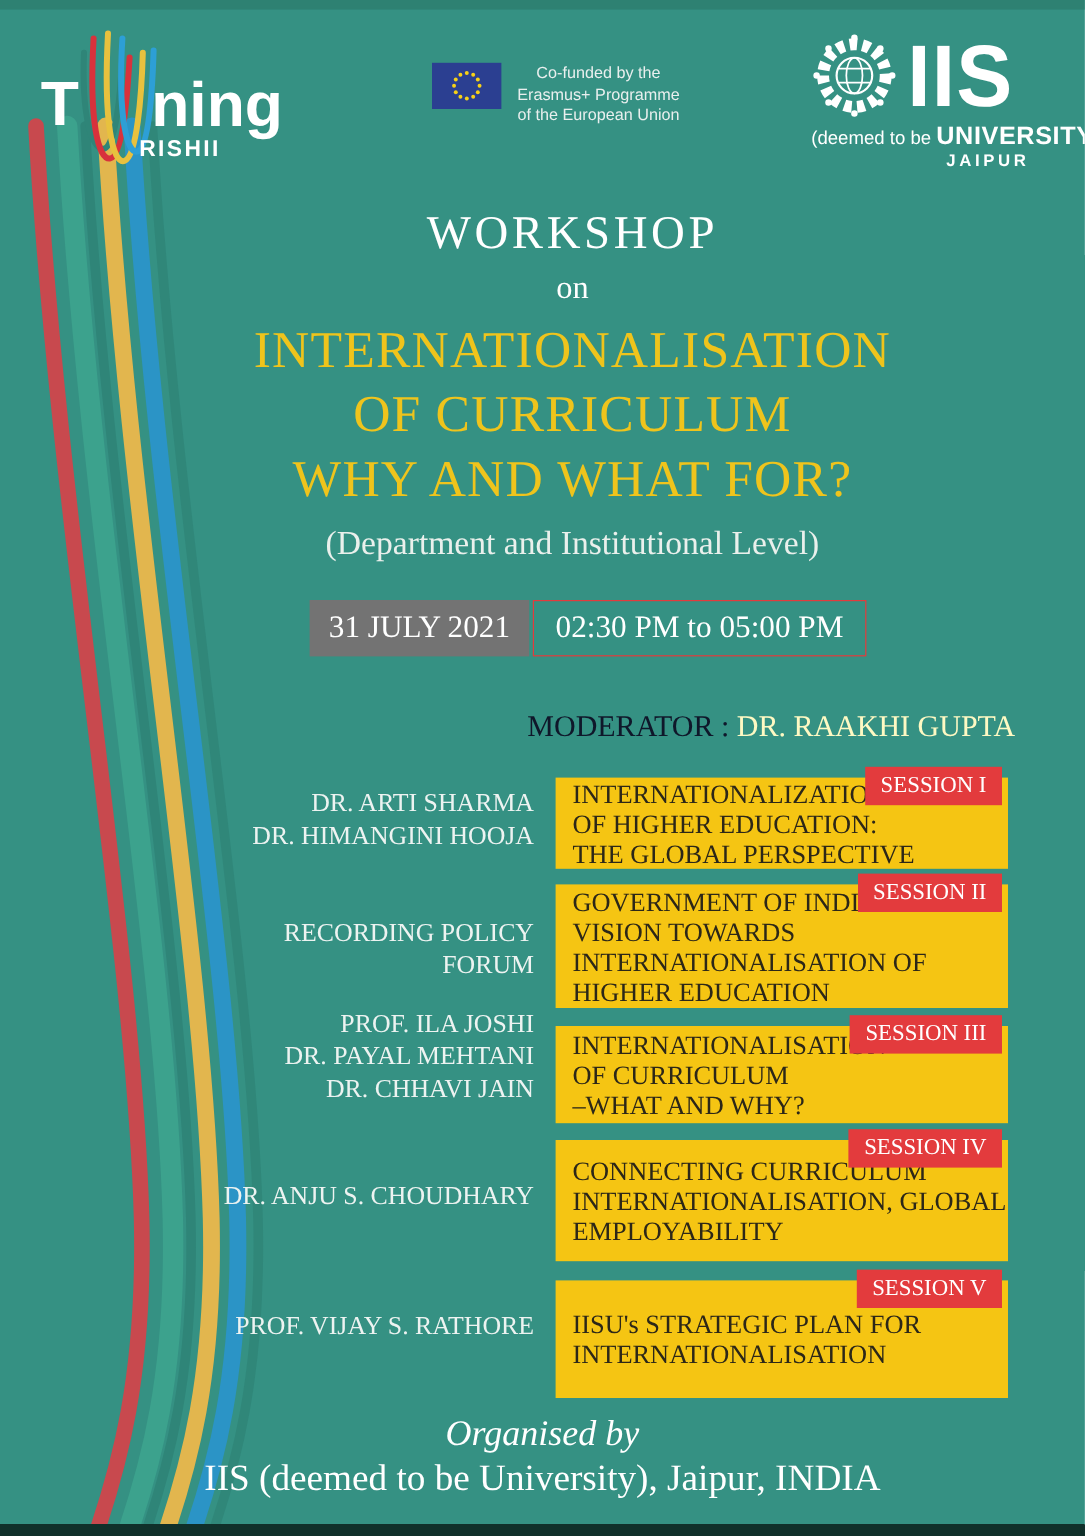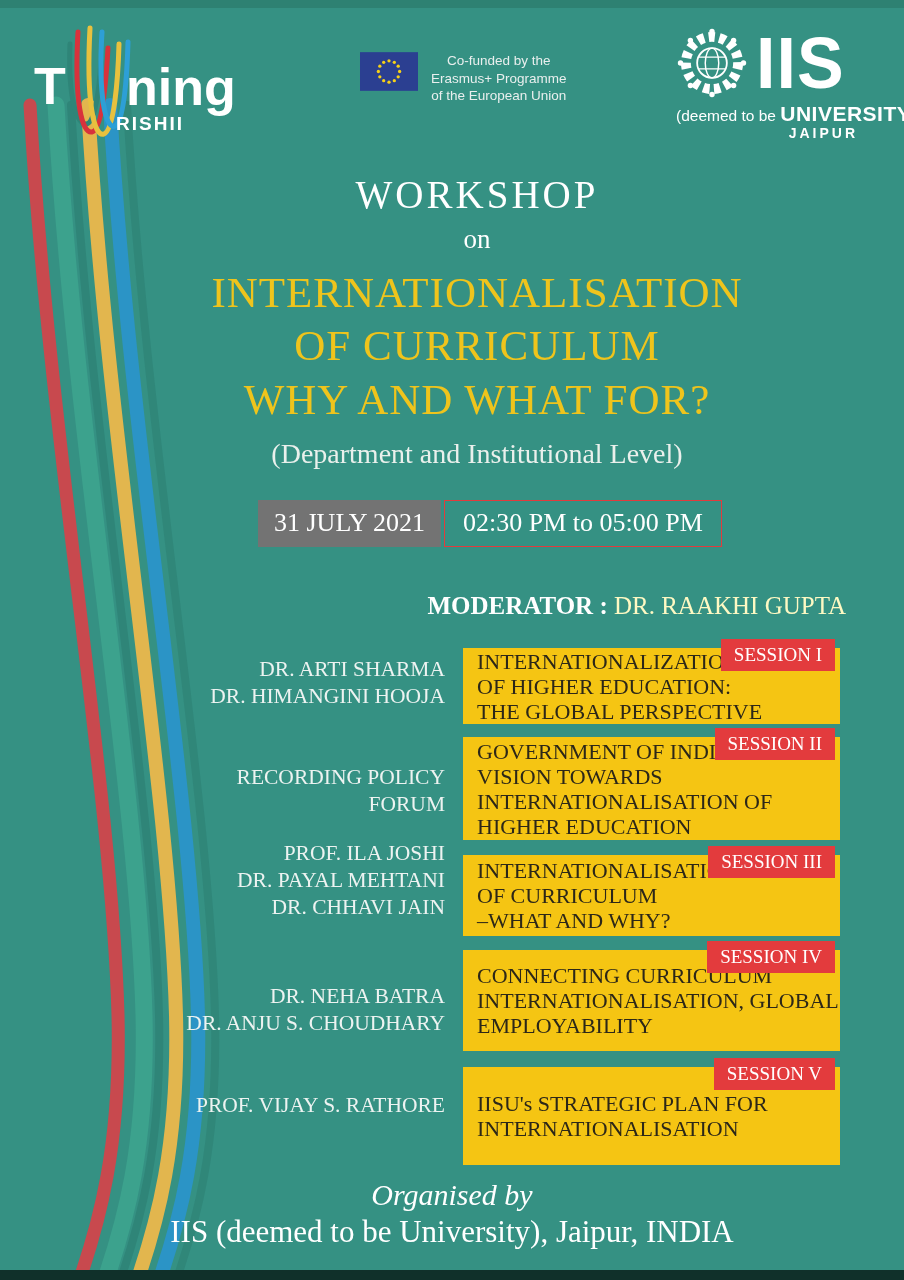"MODERATOR :" .moderator .mod-label { color: #ffffff -> #0f172a; font-weight: bold -> normal }
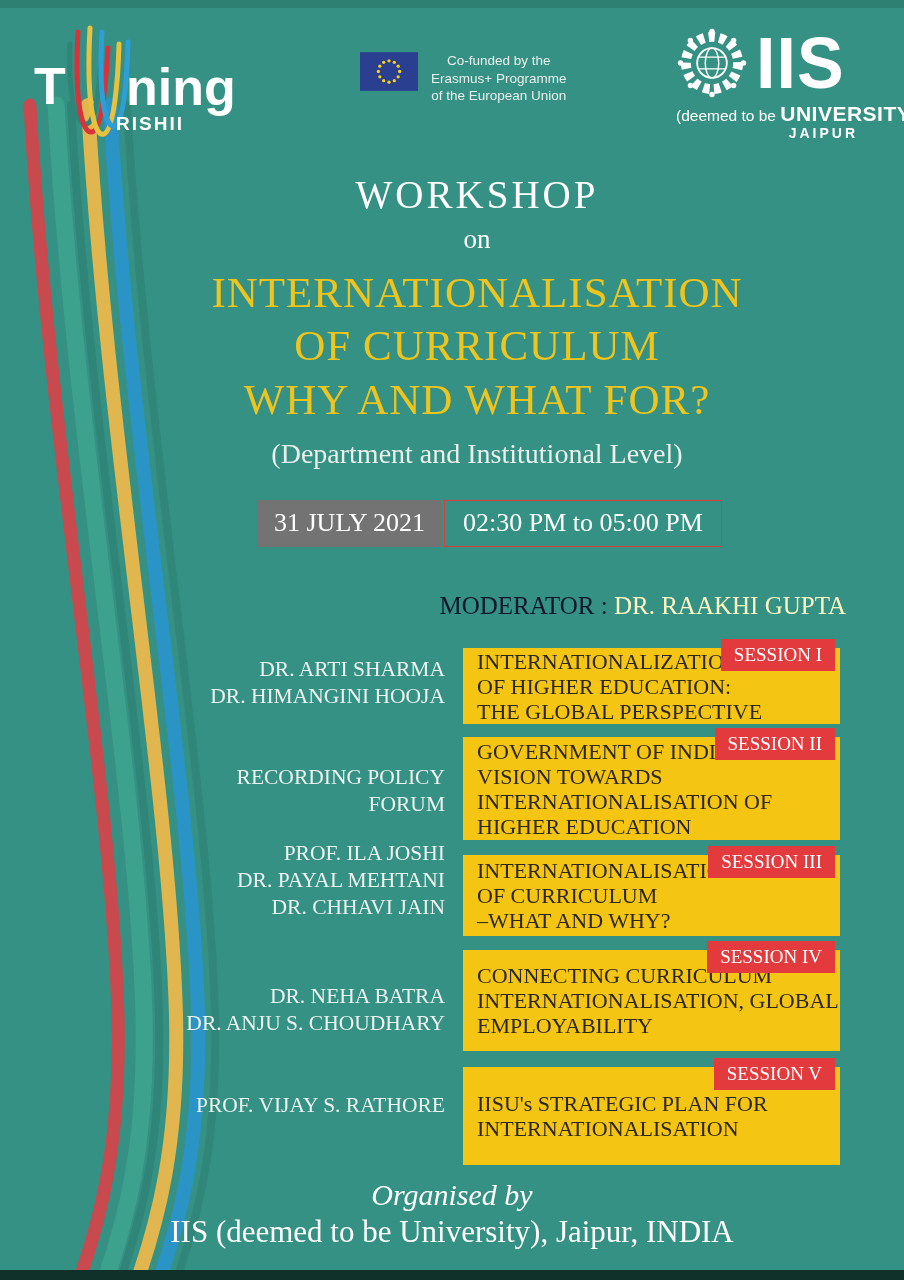"DR. NEHA BATRA" div { html: <div>DR. NEHA BATRA</div> -> none }
